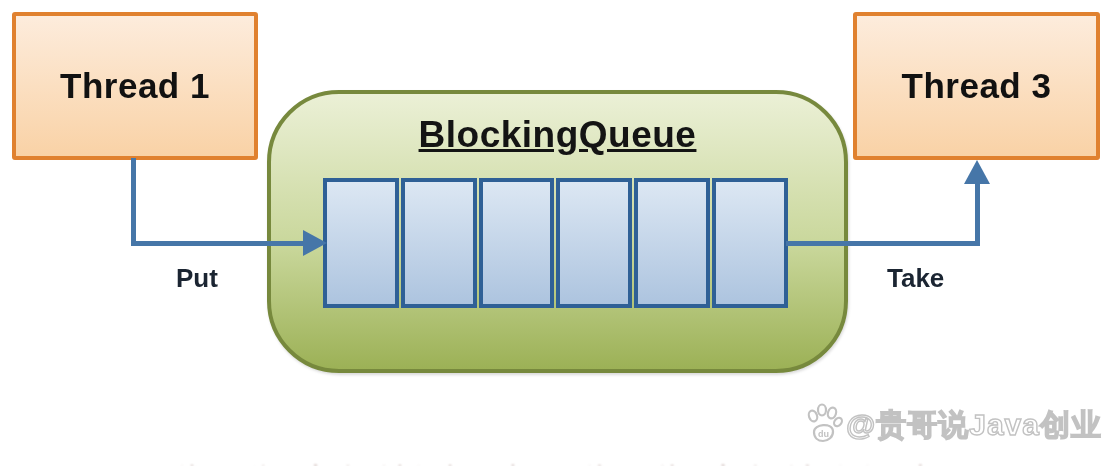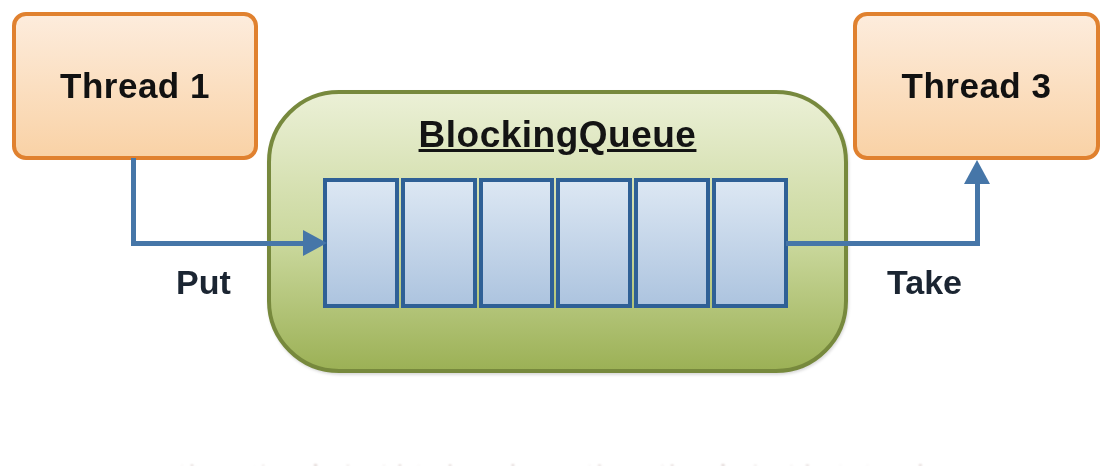"Thread 1" .thread-box { border-radius: 14px -> 3px }
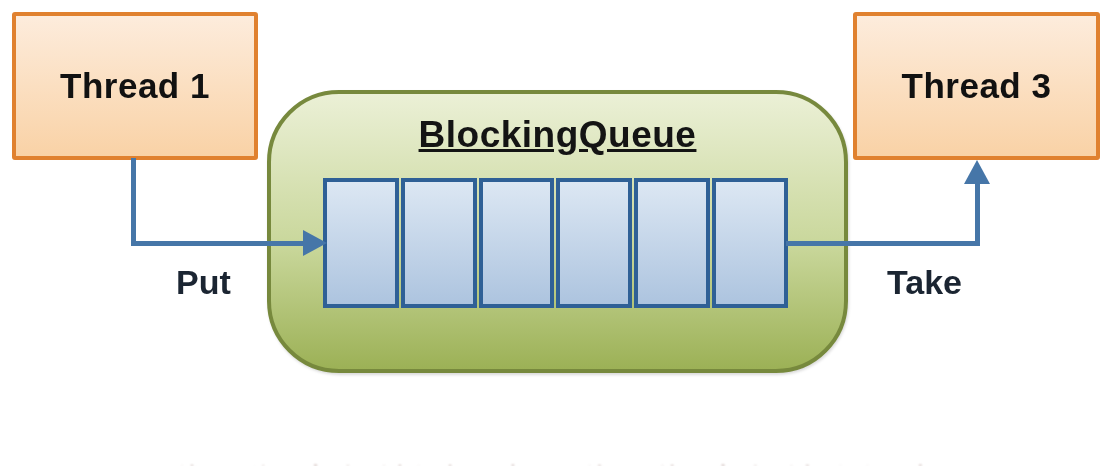"Put" .flow-label { font-size: 34px -> 26px }
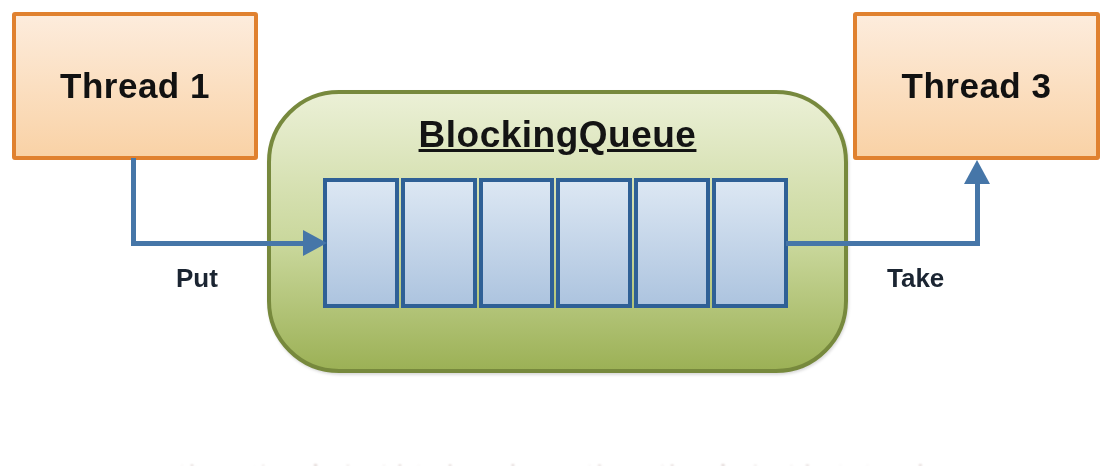"du" div.watermark { html: none -> <div> <span> <svg> <g> <ellipse></ellipse> <ellipse></ellipse> <ellipse></ellipse> <ellipse></ellipse> <path></path> </g> <text>du</text> </svg> </span> <span>@贵哥说Java创业</span> </div> }
